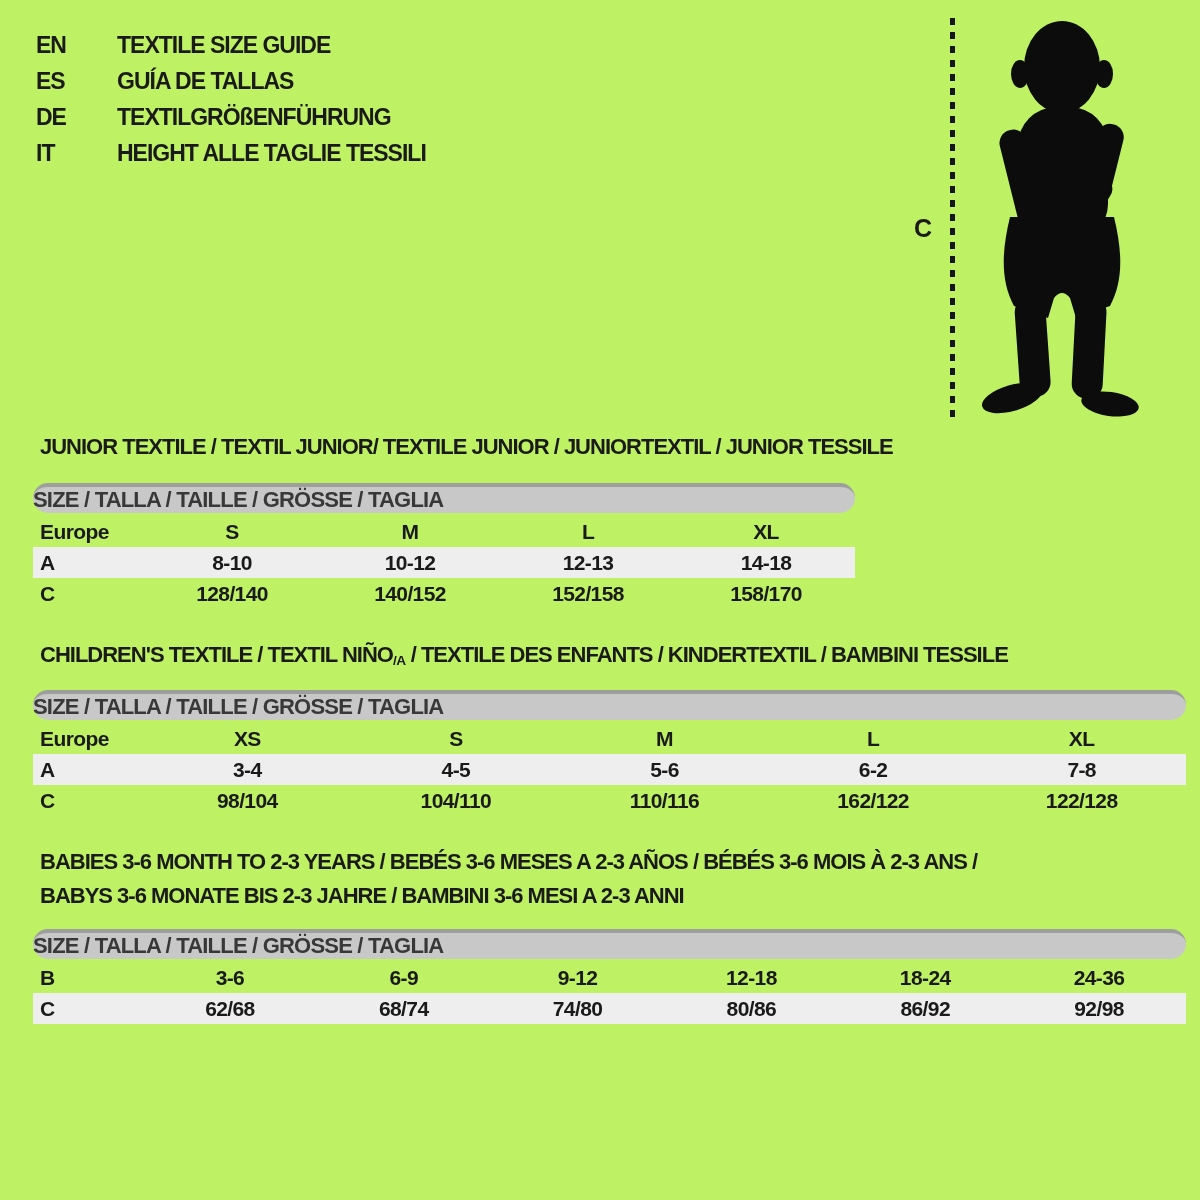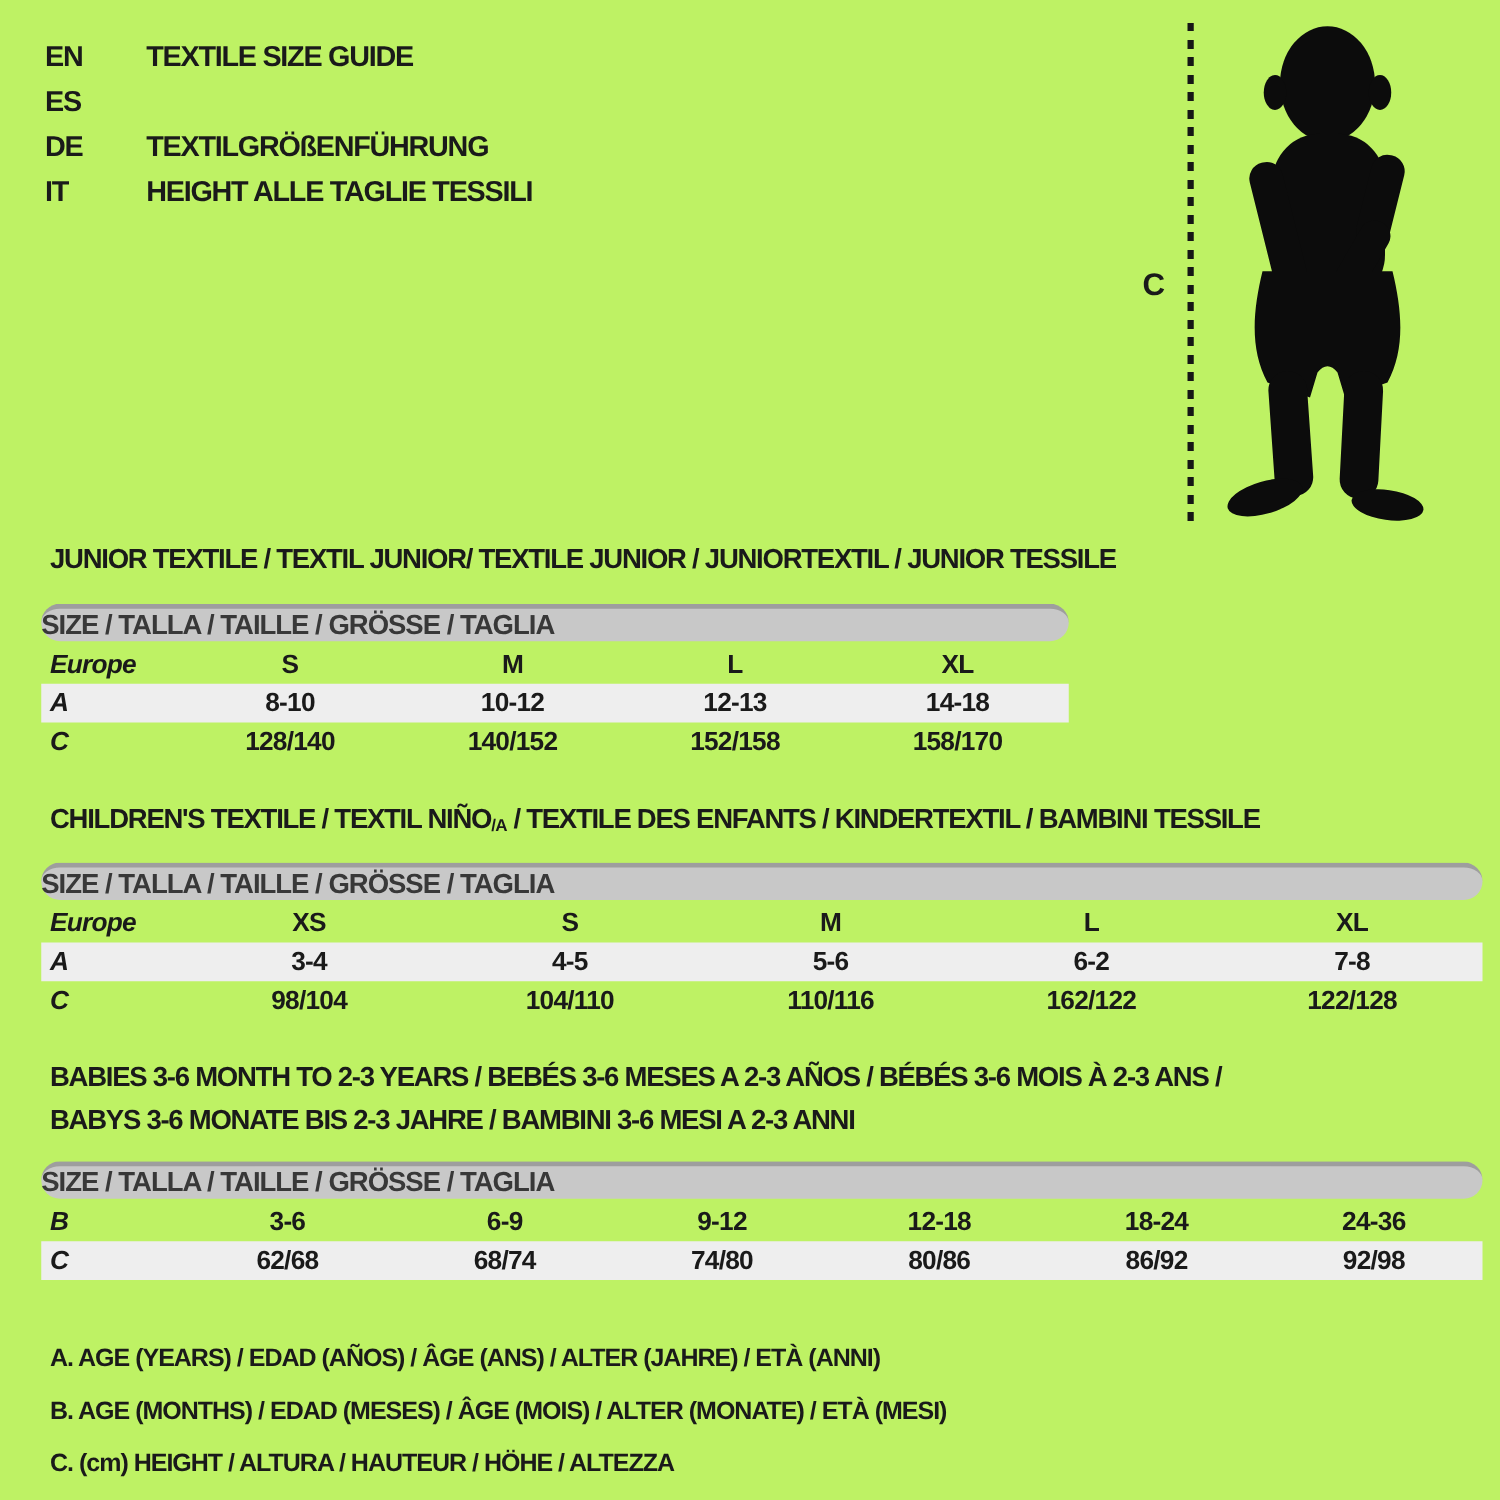"GUÍA DE TALLAS" span.lang-label { html: none -> <span>GUÍA DE TALLAS</span> }
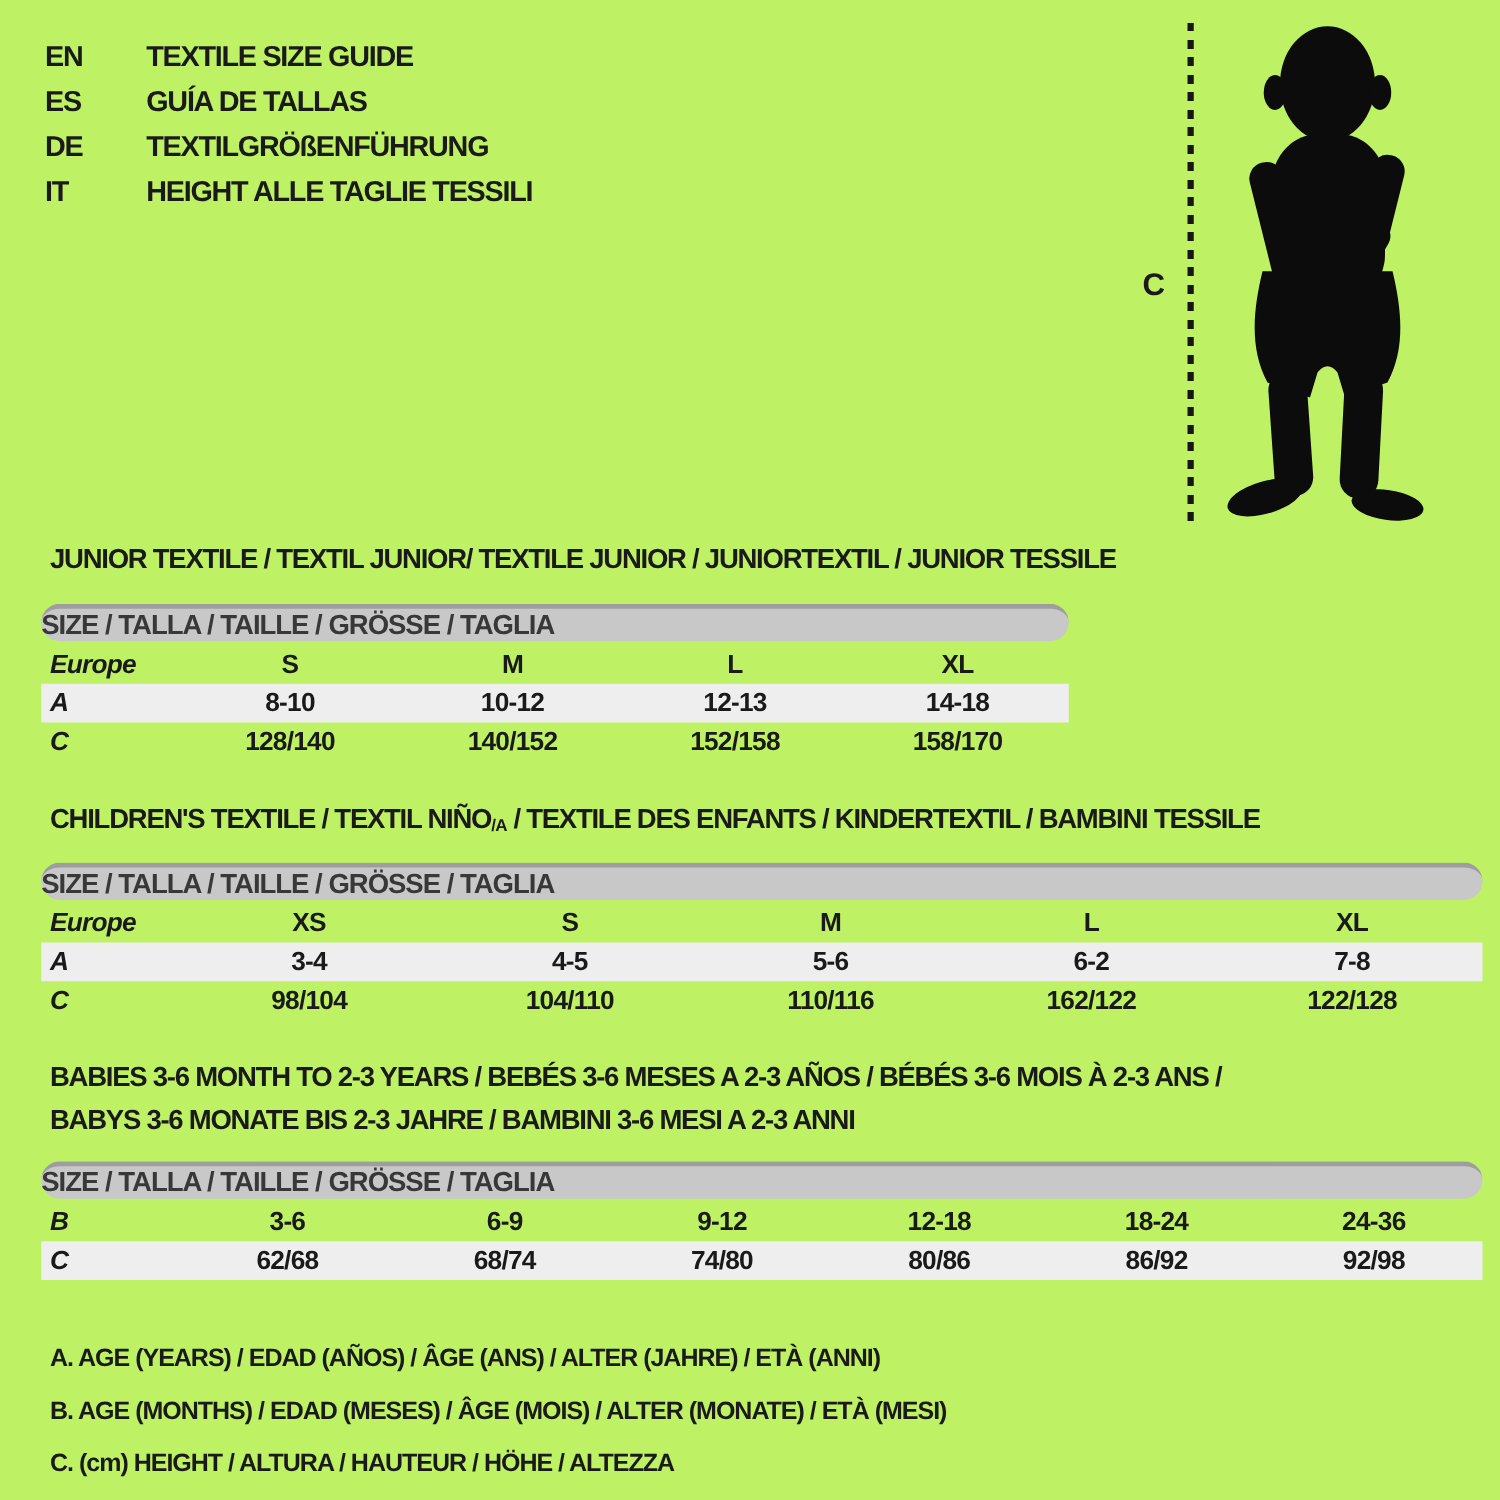"Europe" .tlabel { font-style: italic -> none }
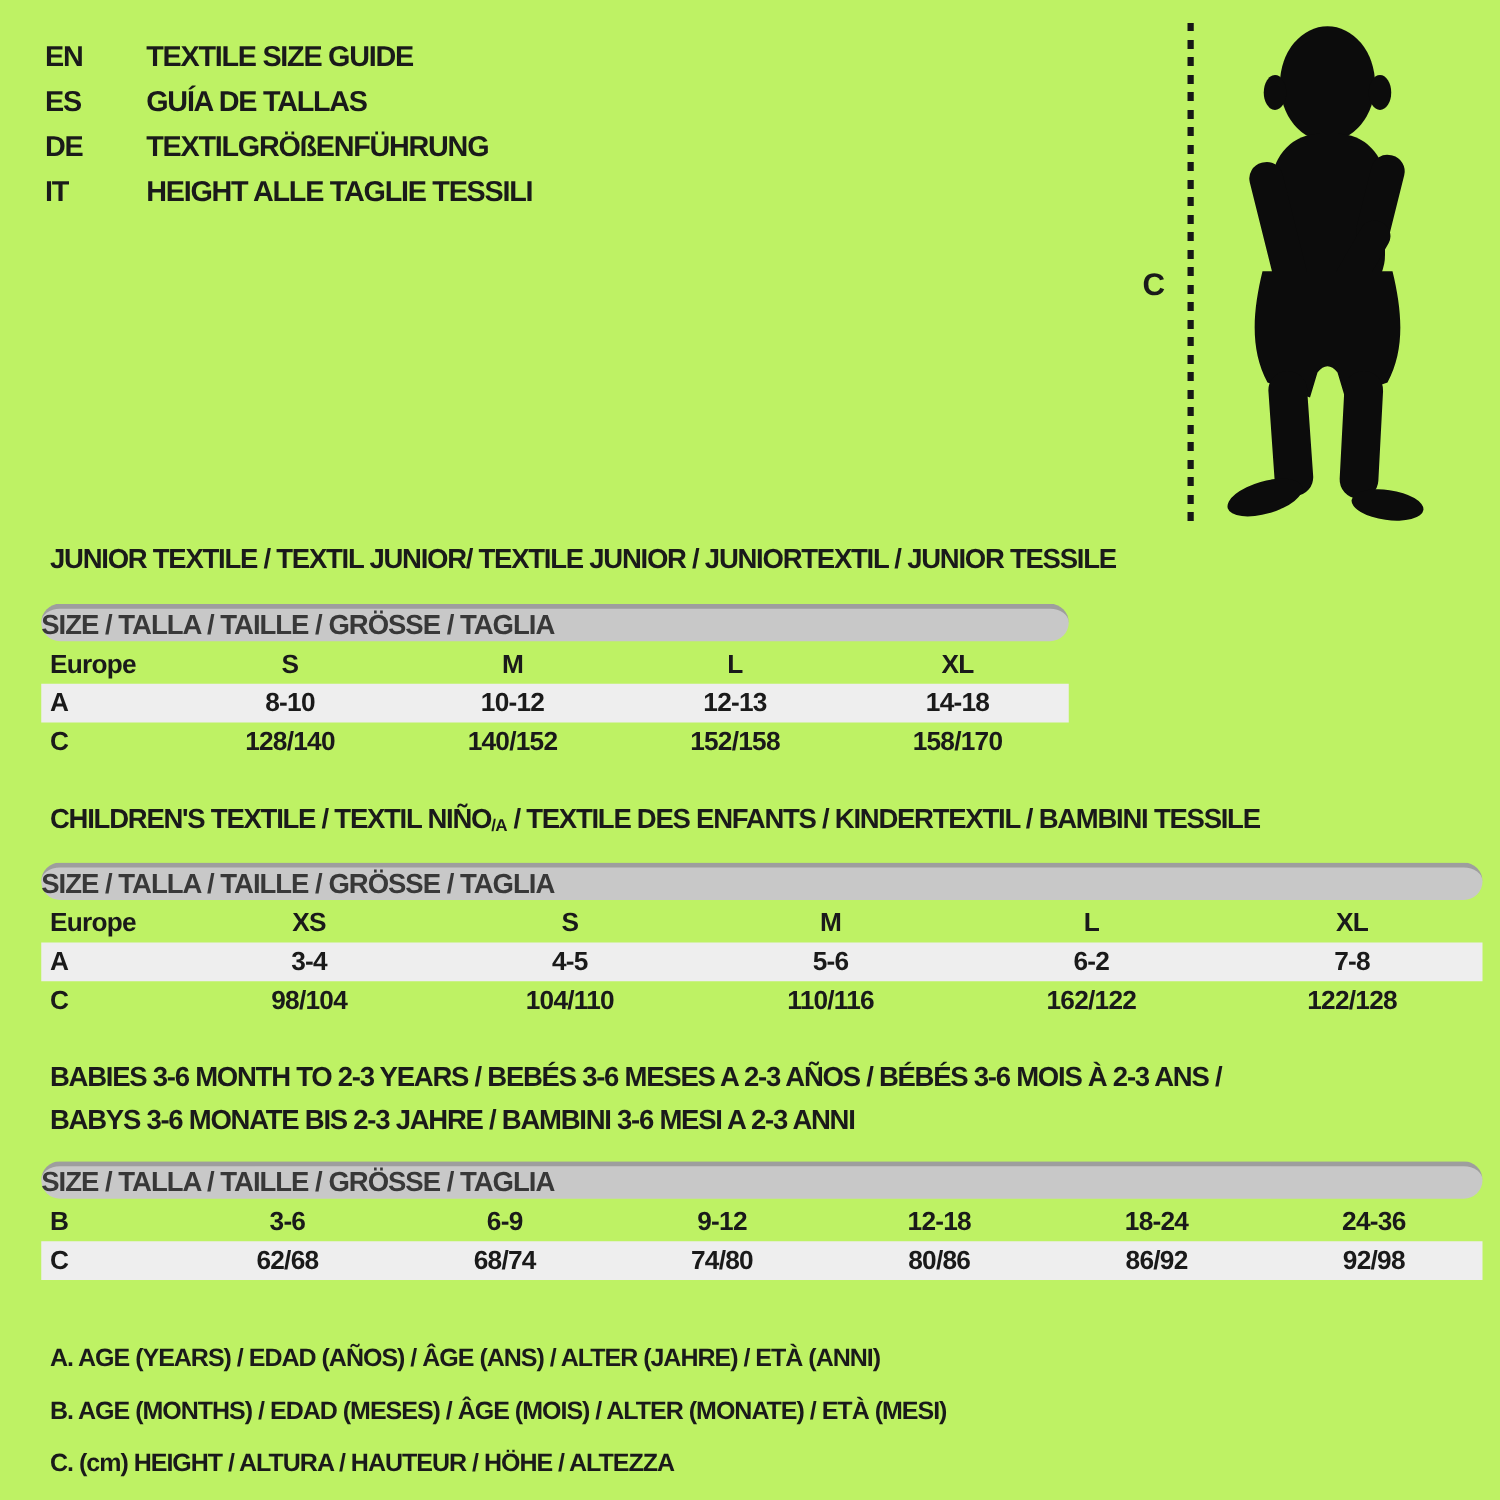"A. AGE (YEARS) / EDAD" div.legend { html: <div> <div>A. AGE (YEARS) / EDAD (AÑOS) / ÂGE (ANS) / ALTER (JAHRE) / ETÀ (ANNI)</div> <div>B. AGE (MONTHS) / EDAD (MESES) / ÂGE (MOIS) / ALTER (MONATE) / ETÀ (MESI)</div> <div>C. (cm) HEIGHT / ALTURA / HAUTEUR / HÖHE / ALTEZZA</div> </div> -> none }
